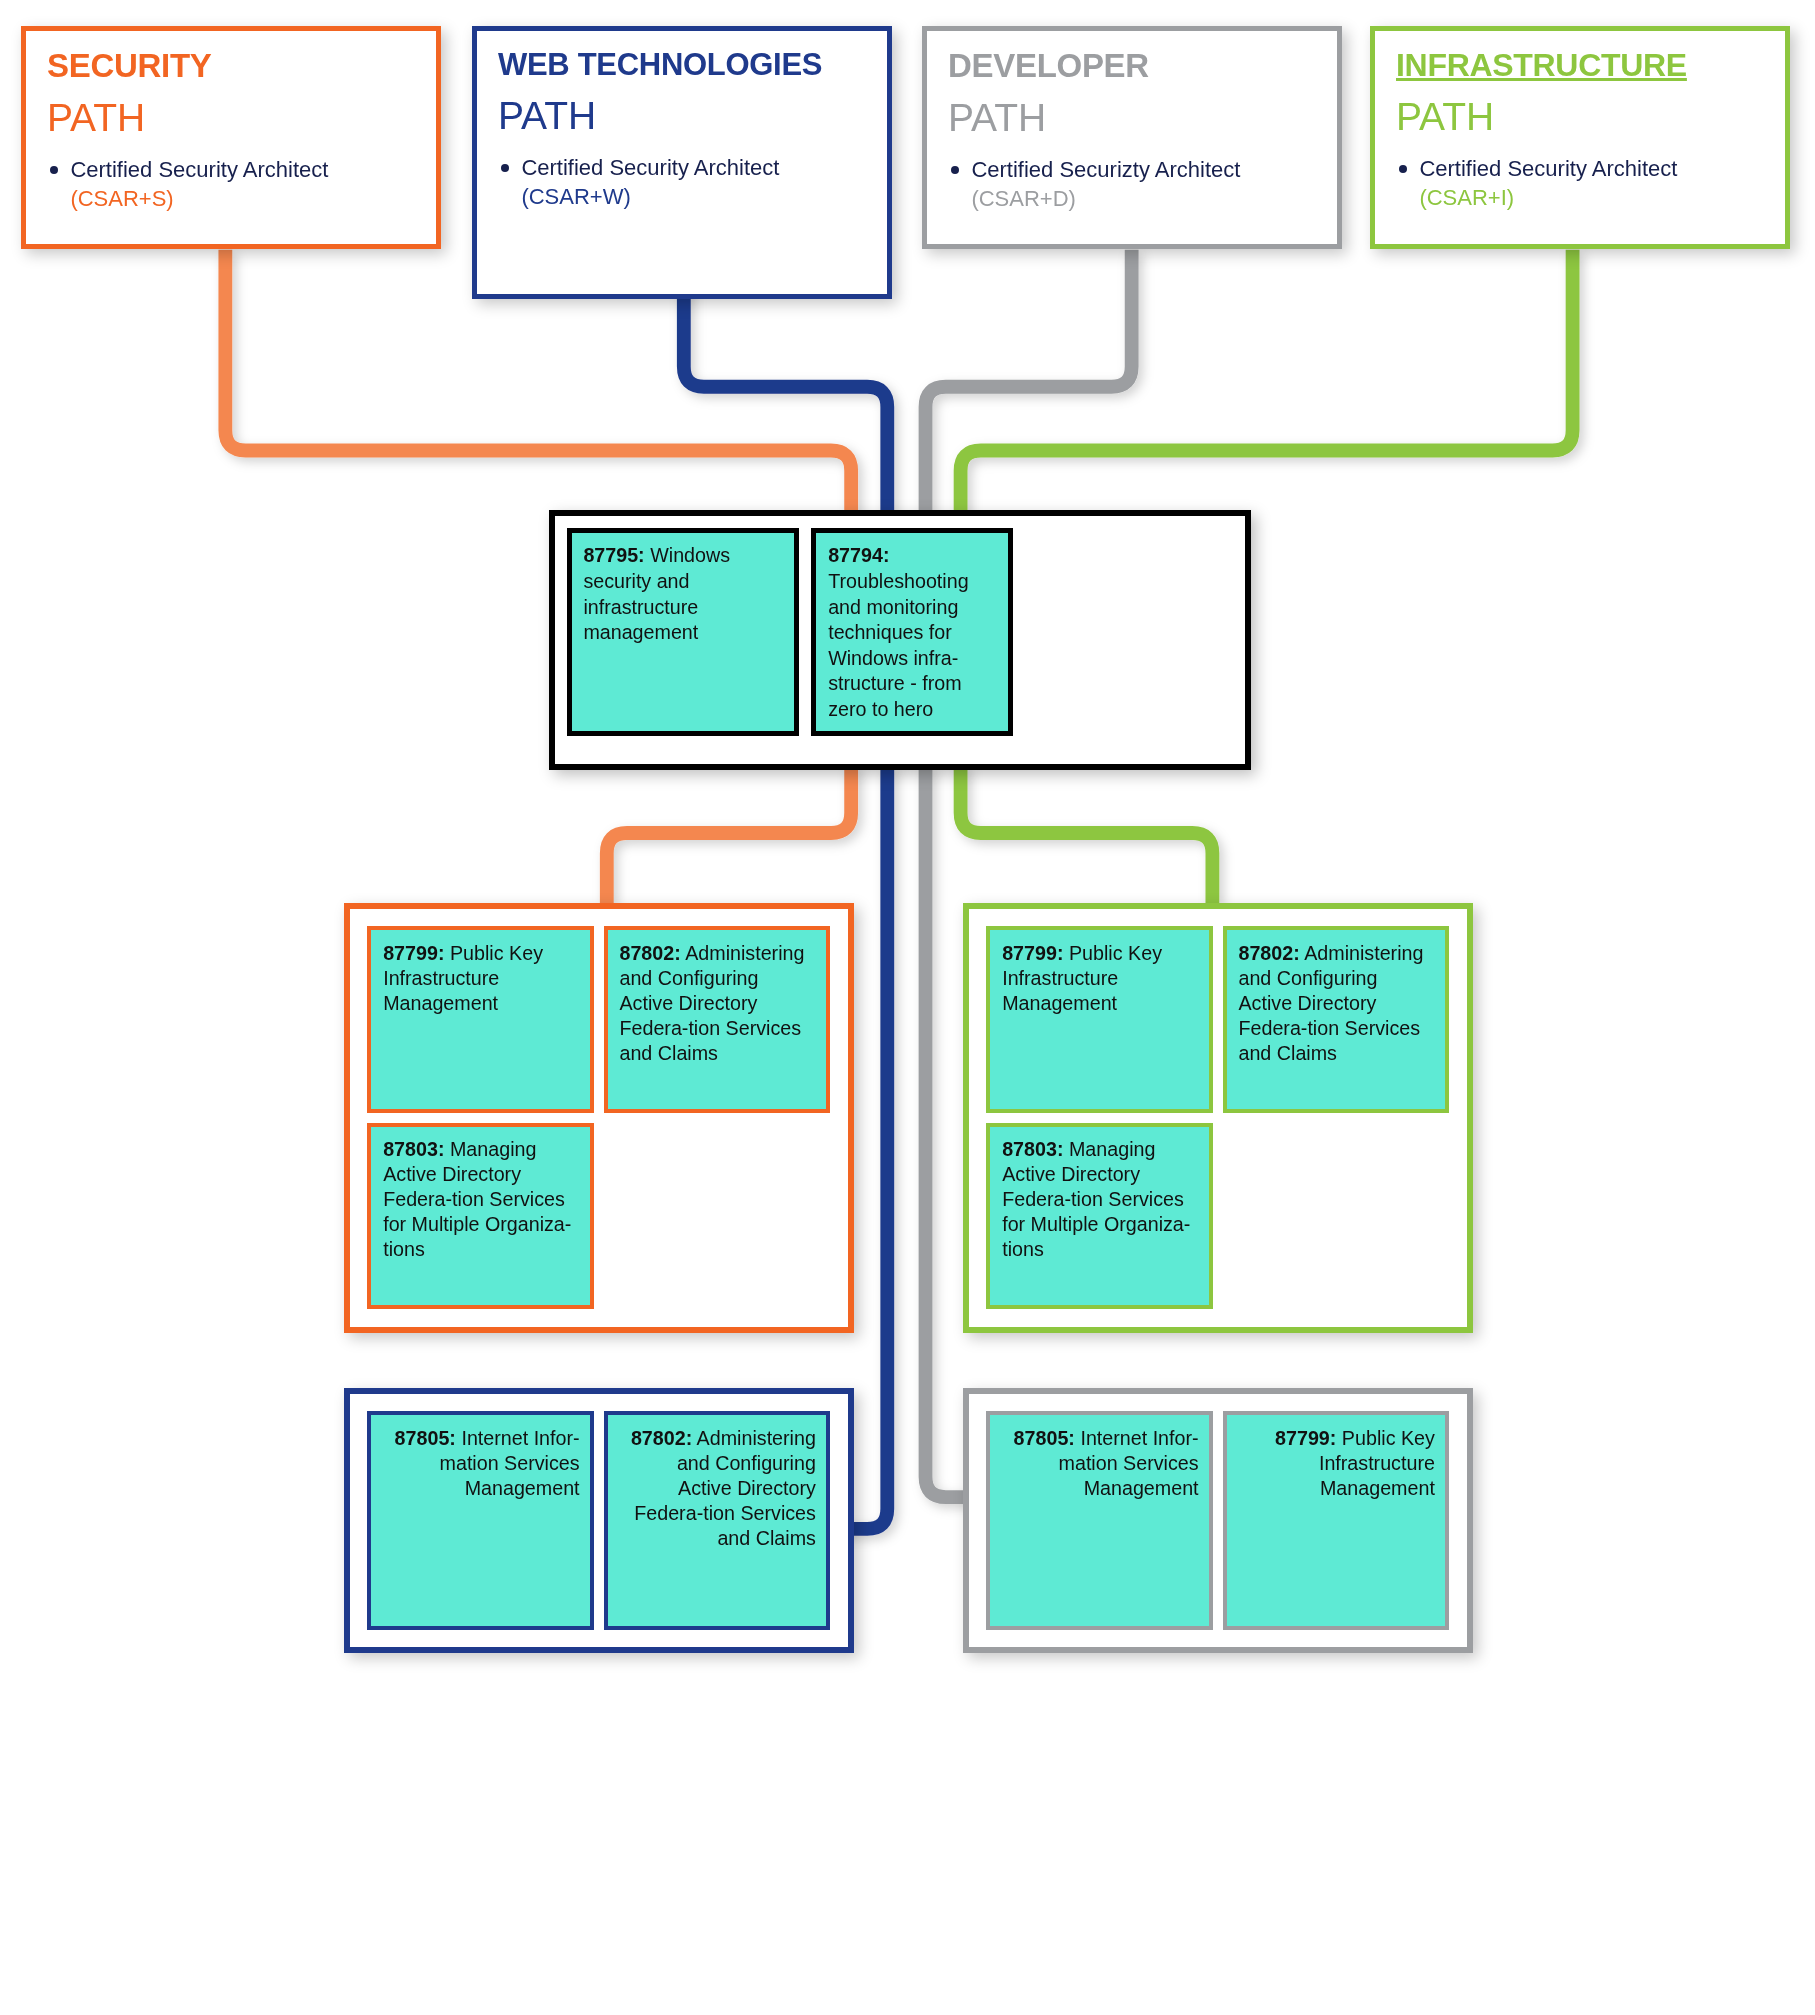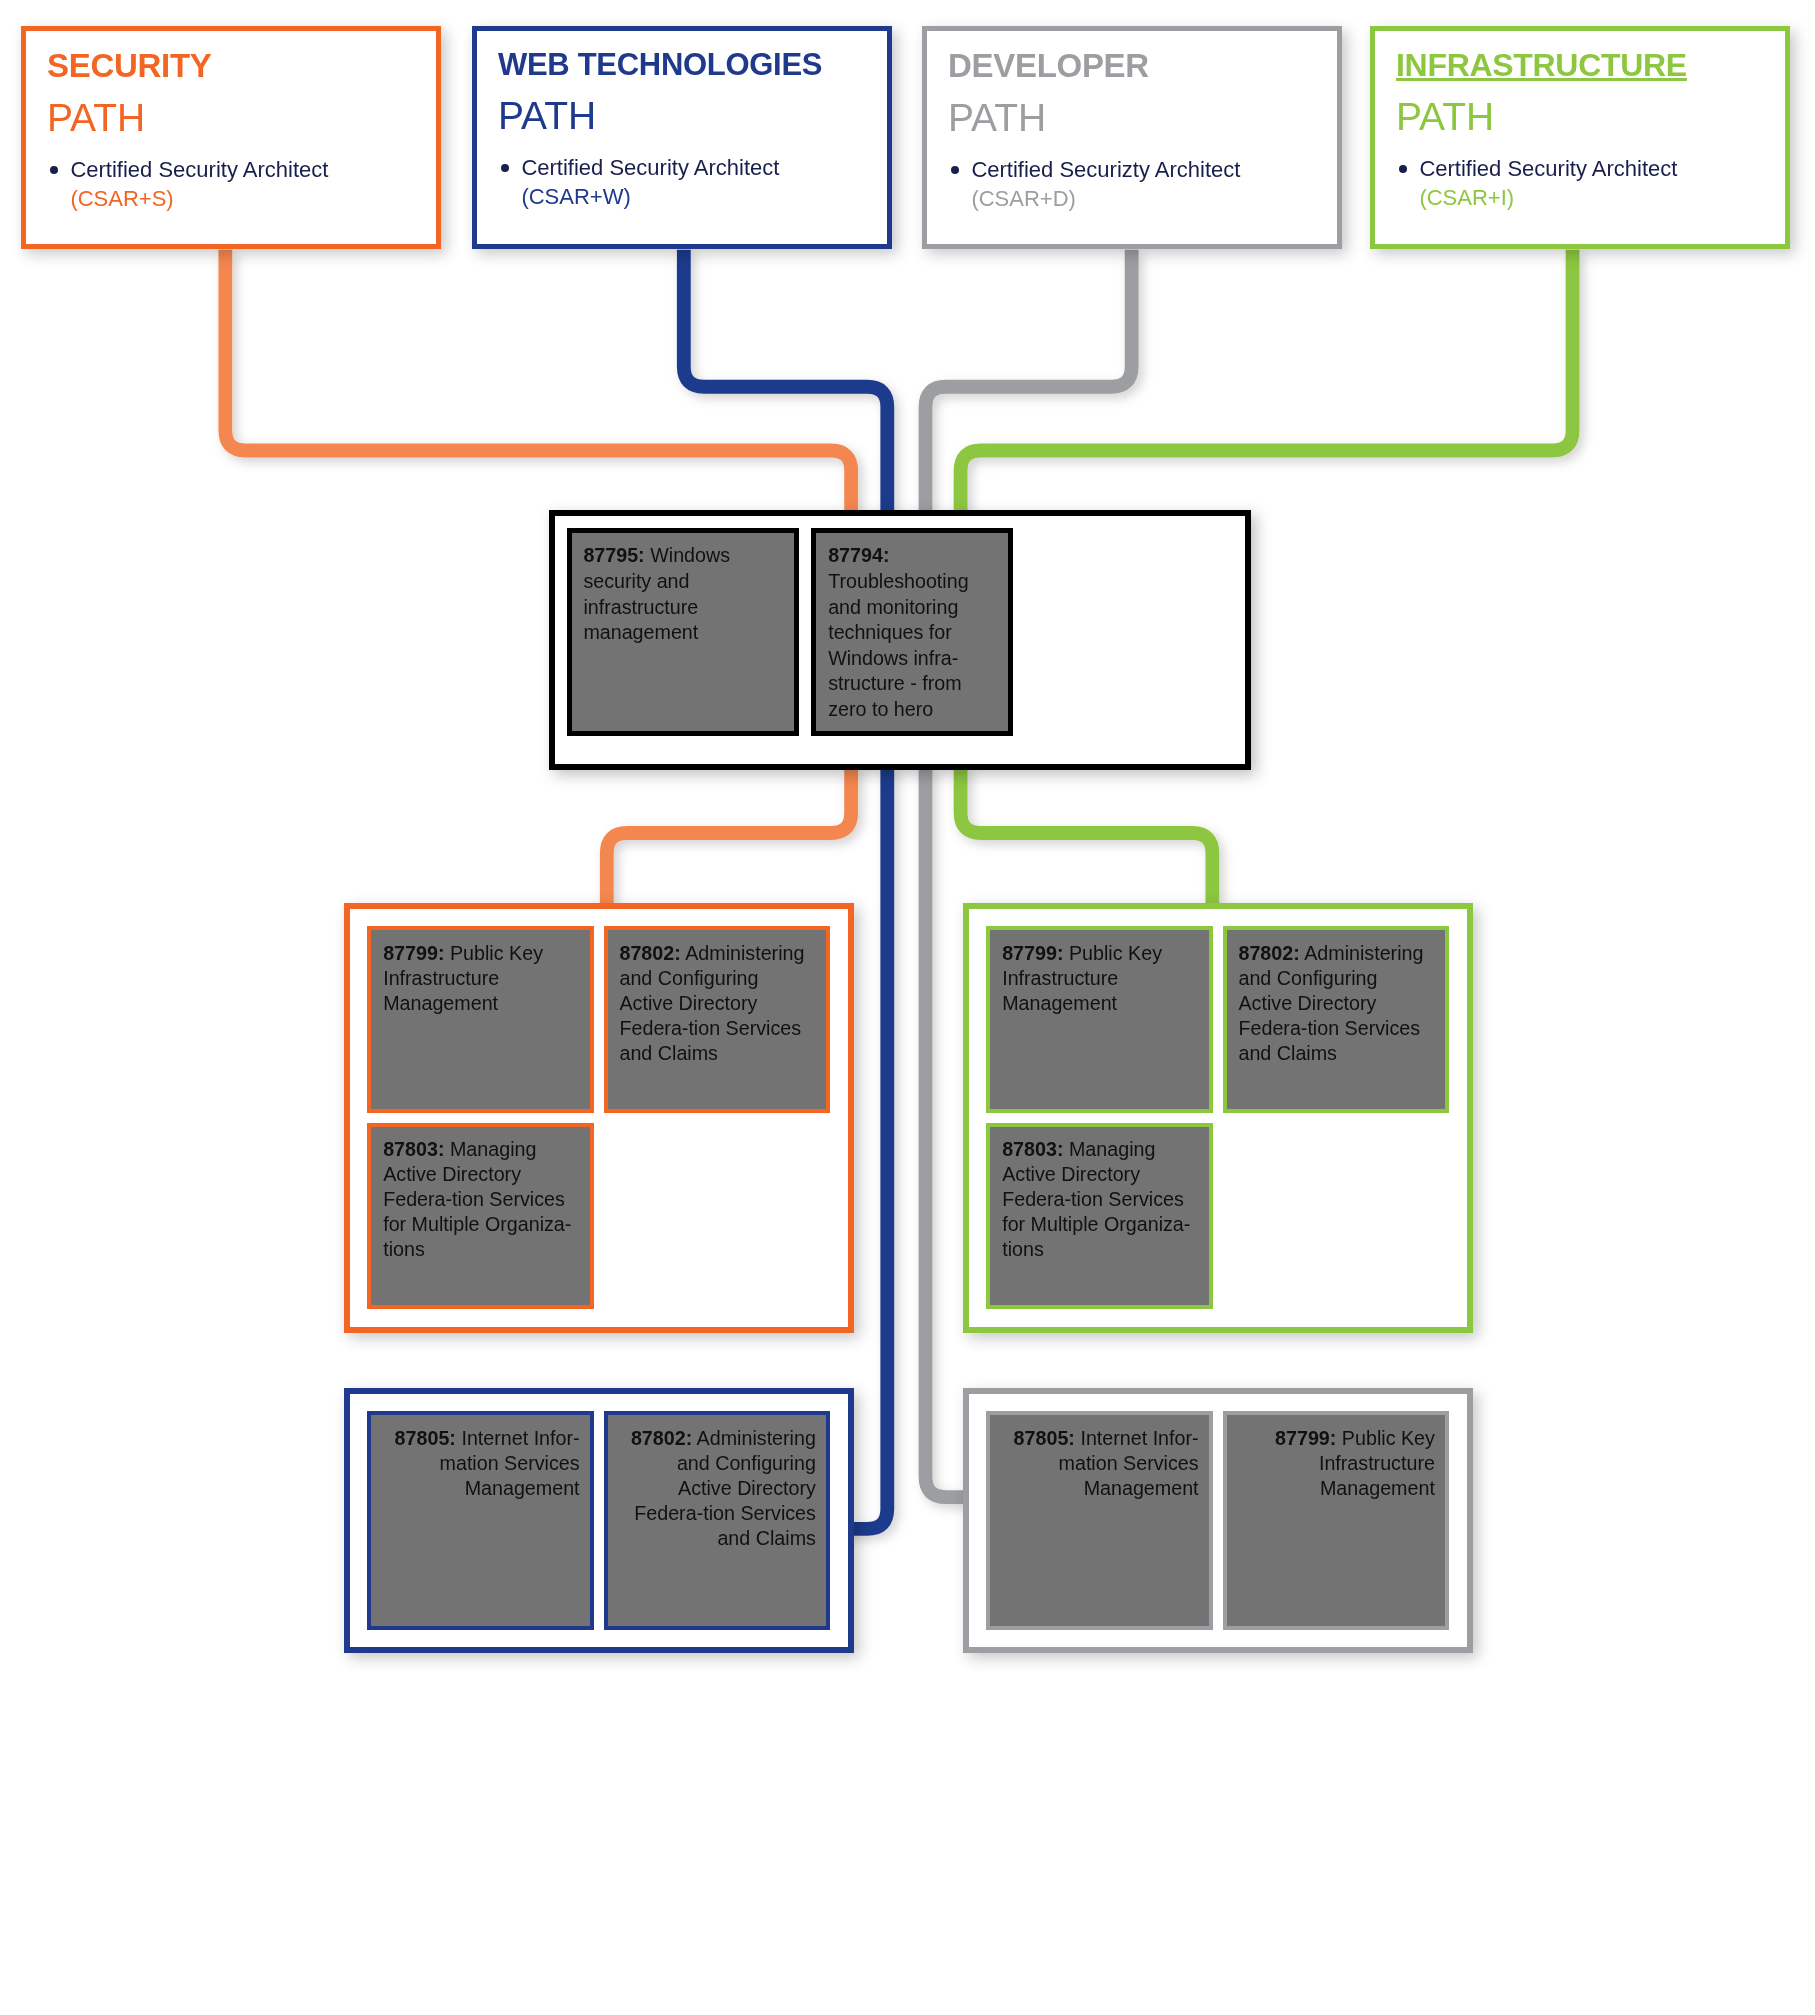"WEB TECHNOLOGIES" div.frame { height: 223px -> 273px }
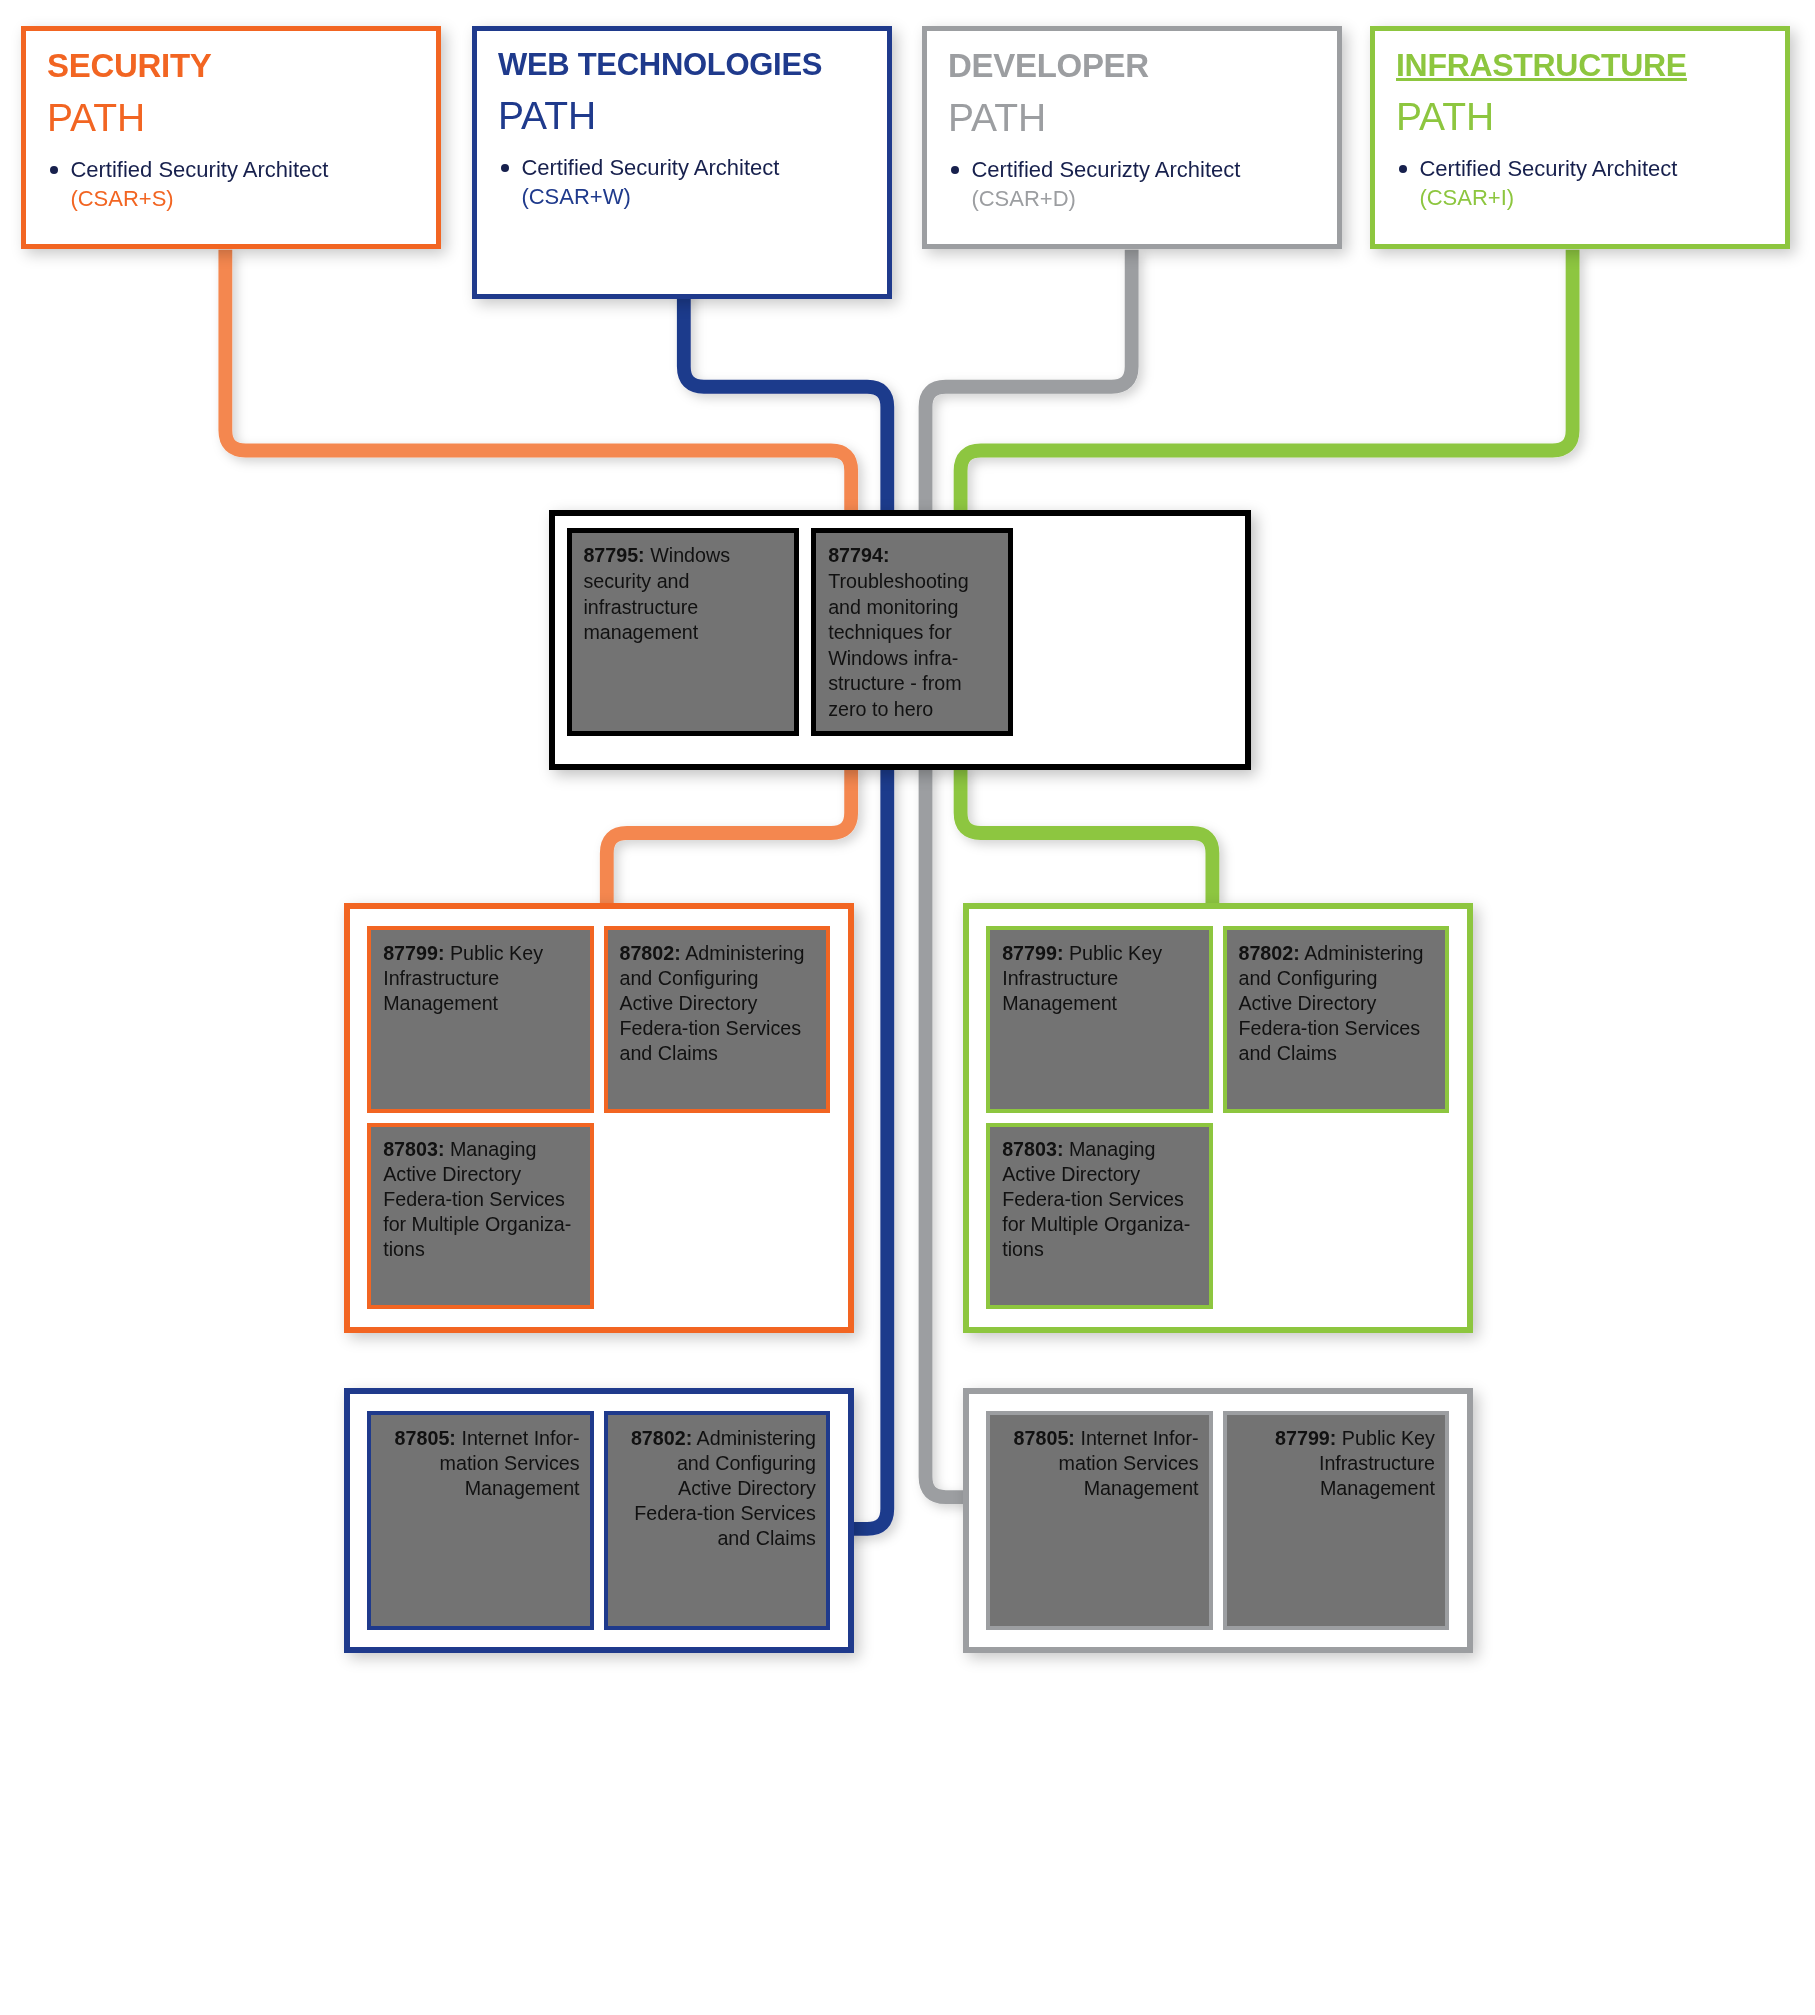"87795: Windows security and" .course { background: #737373 -> #5eead4 }
